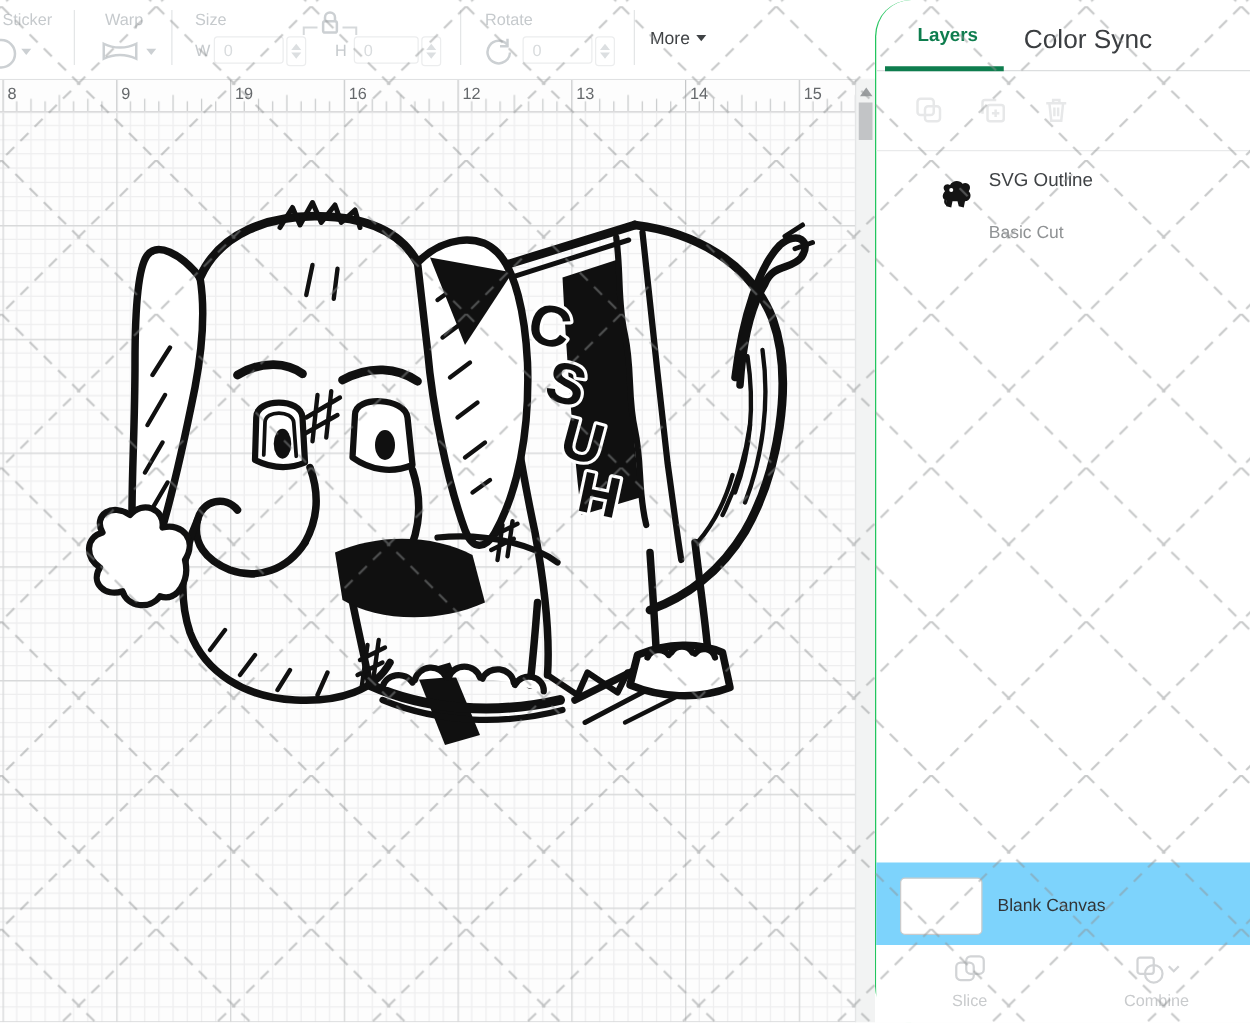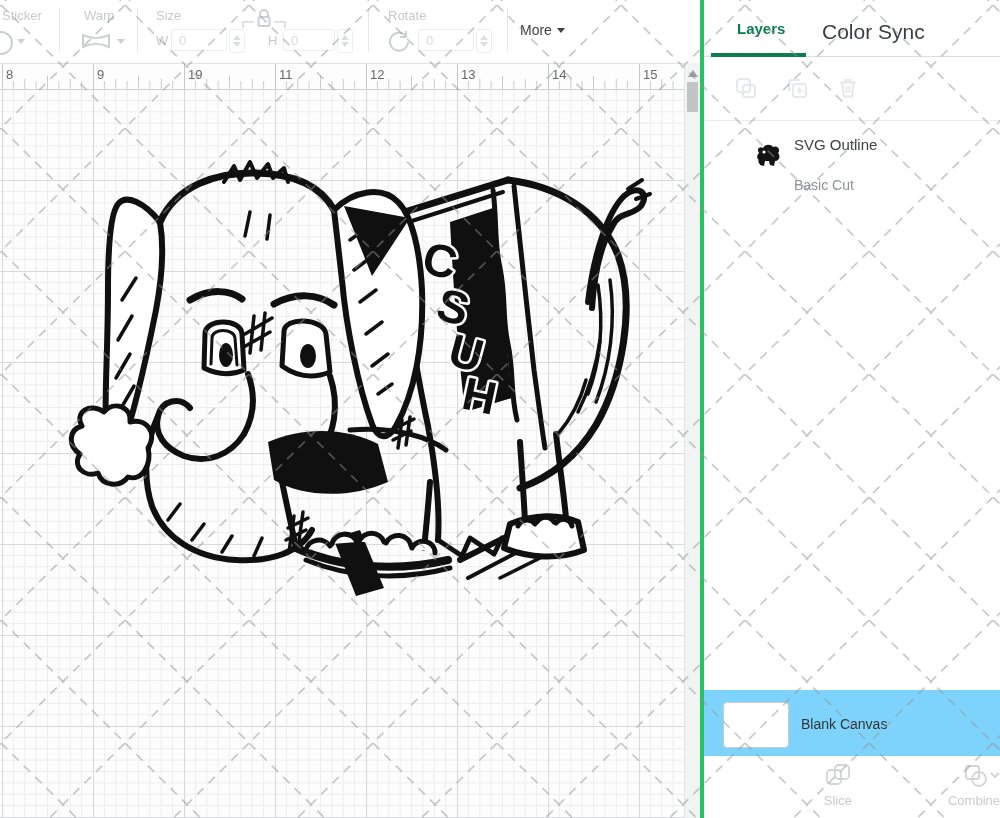"Layers" #panel { border-left: 4px solid #22c55e -> 1px solid #22c55e; border-radius: none -> 29px }
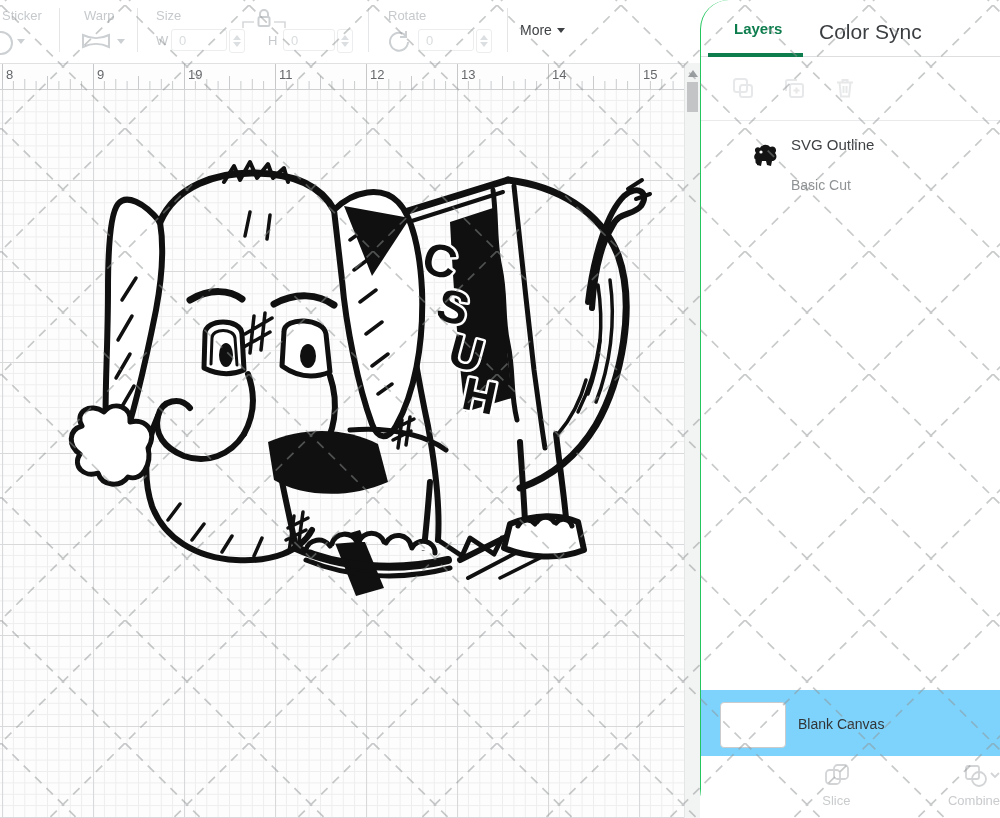"11" span.ruler-num { text: 11 -> 16 }
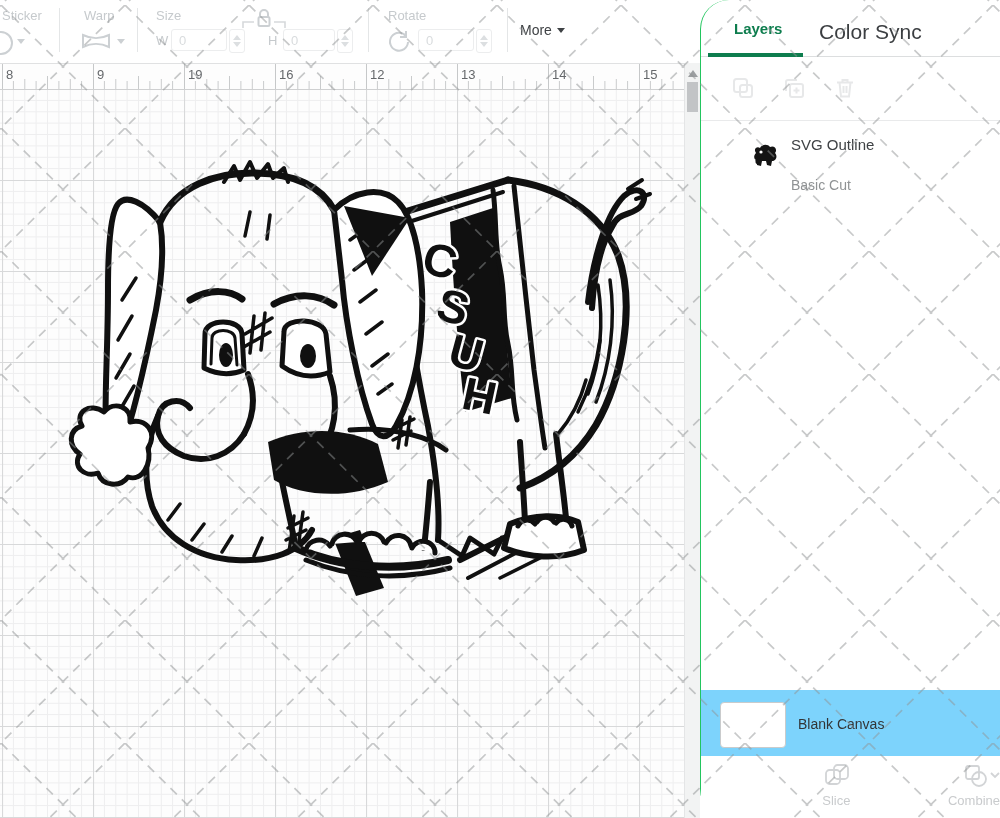"Slice" .action { align-items: flex-end -> center }
